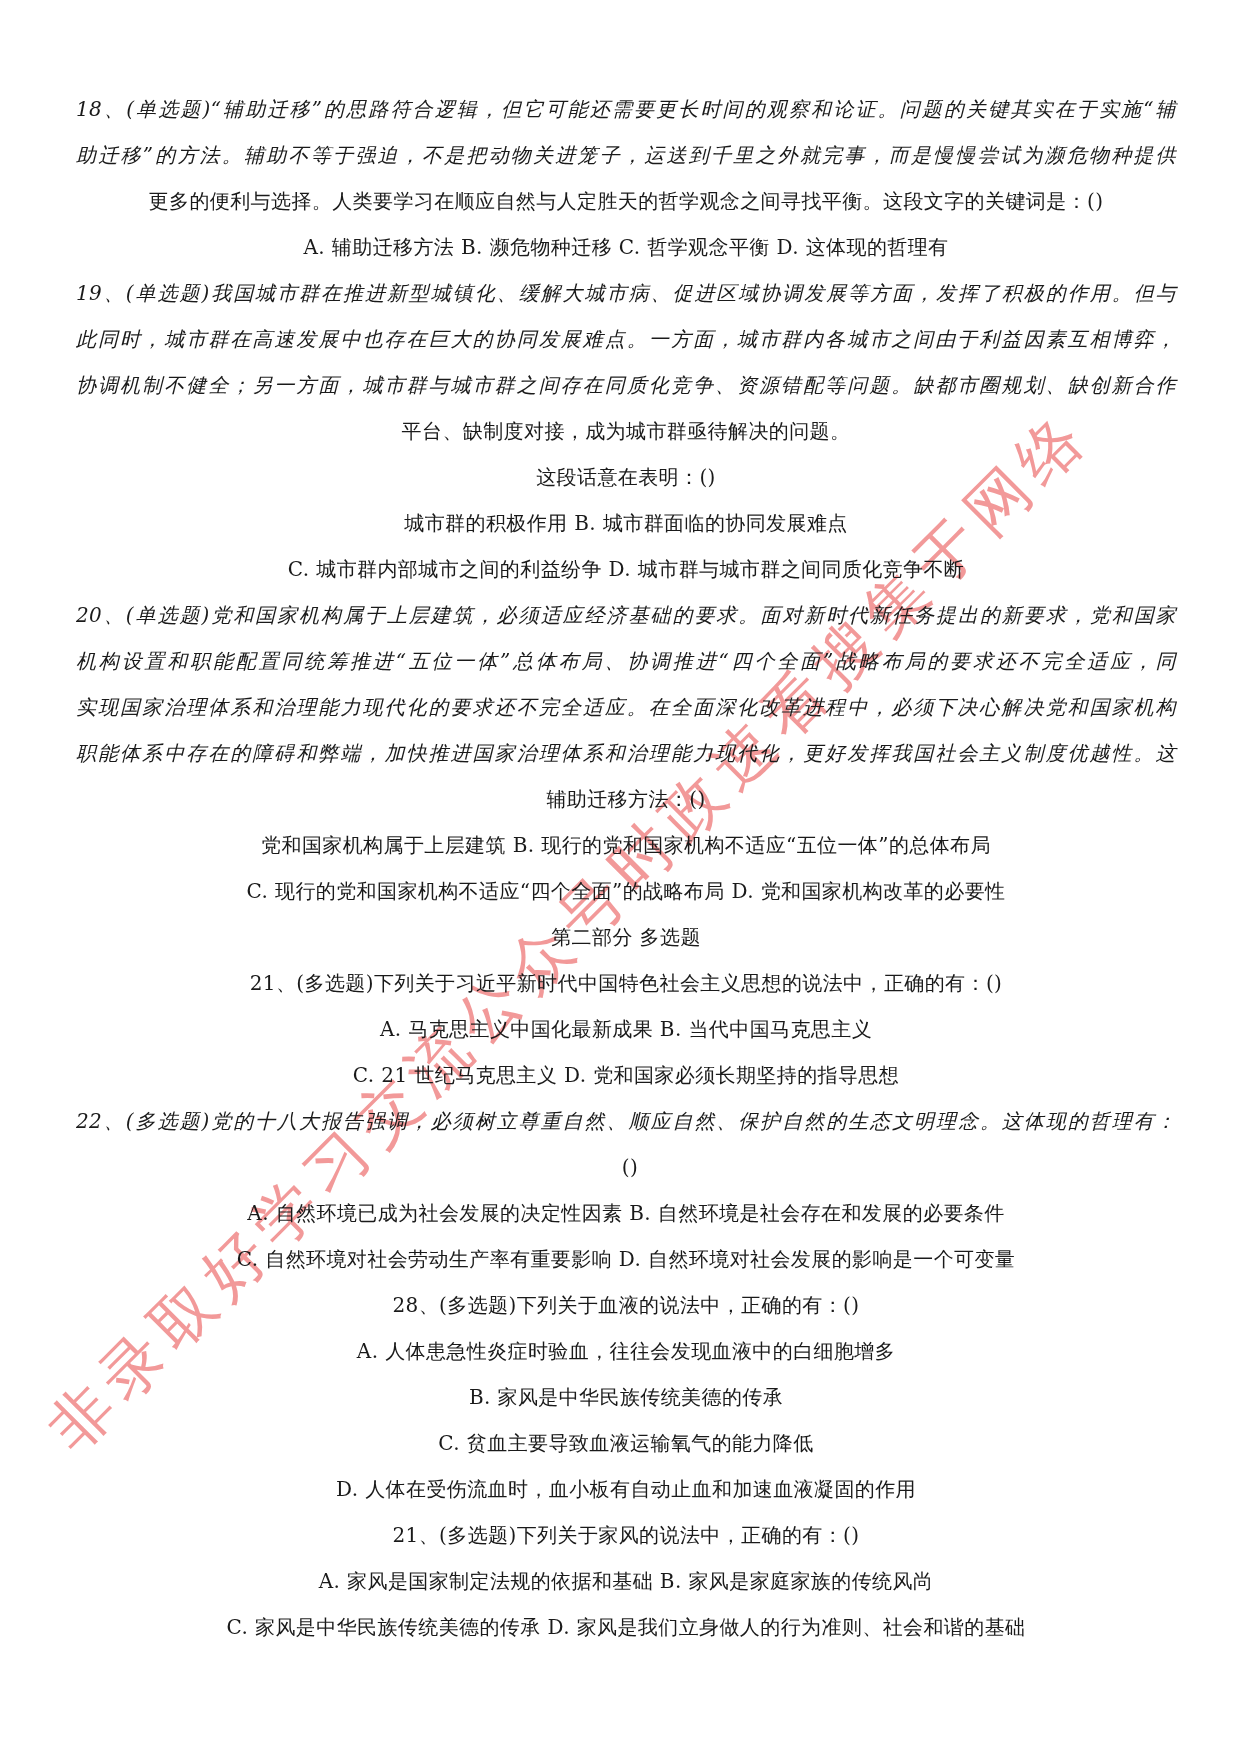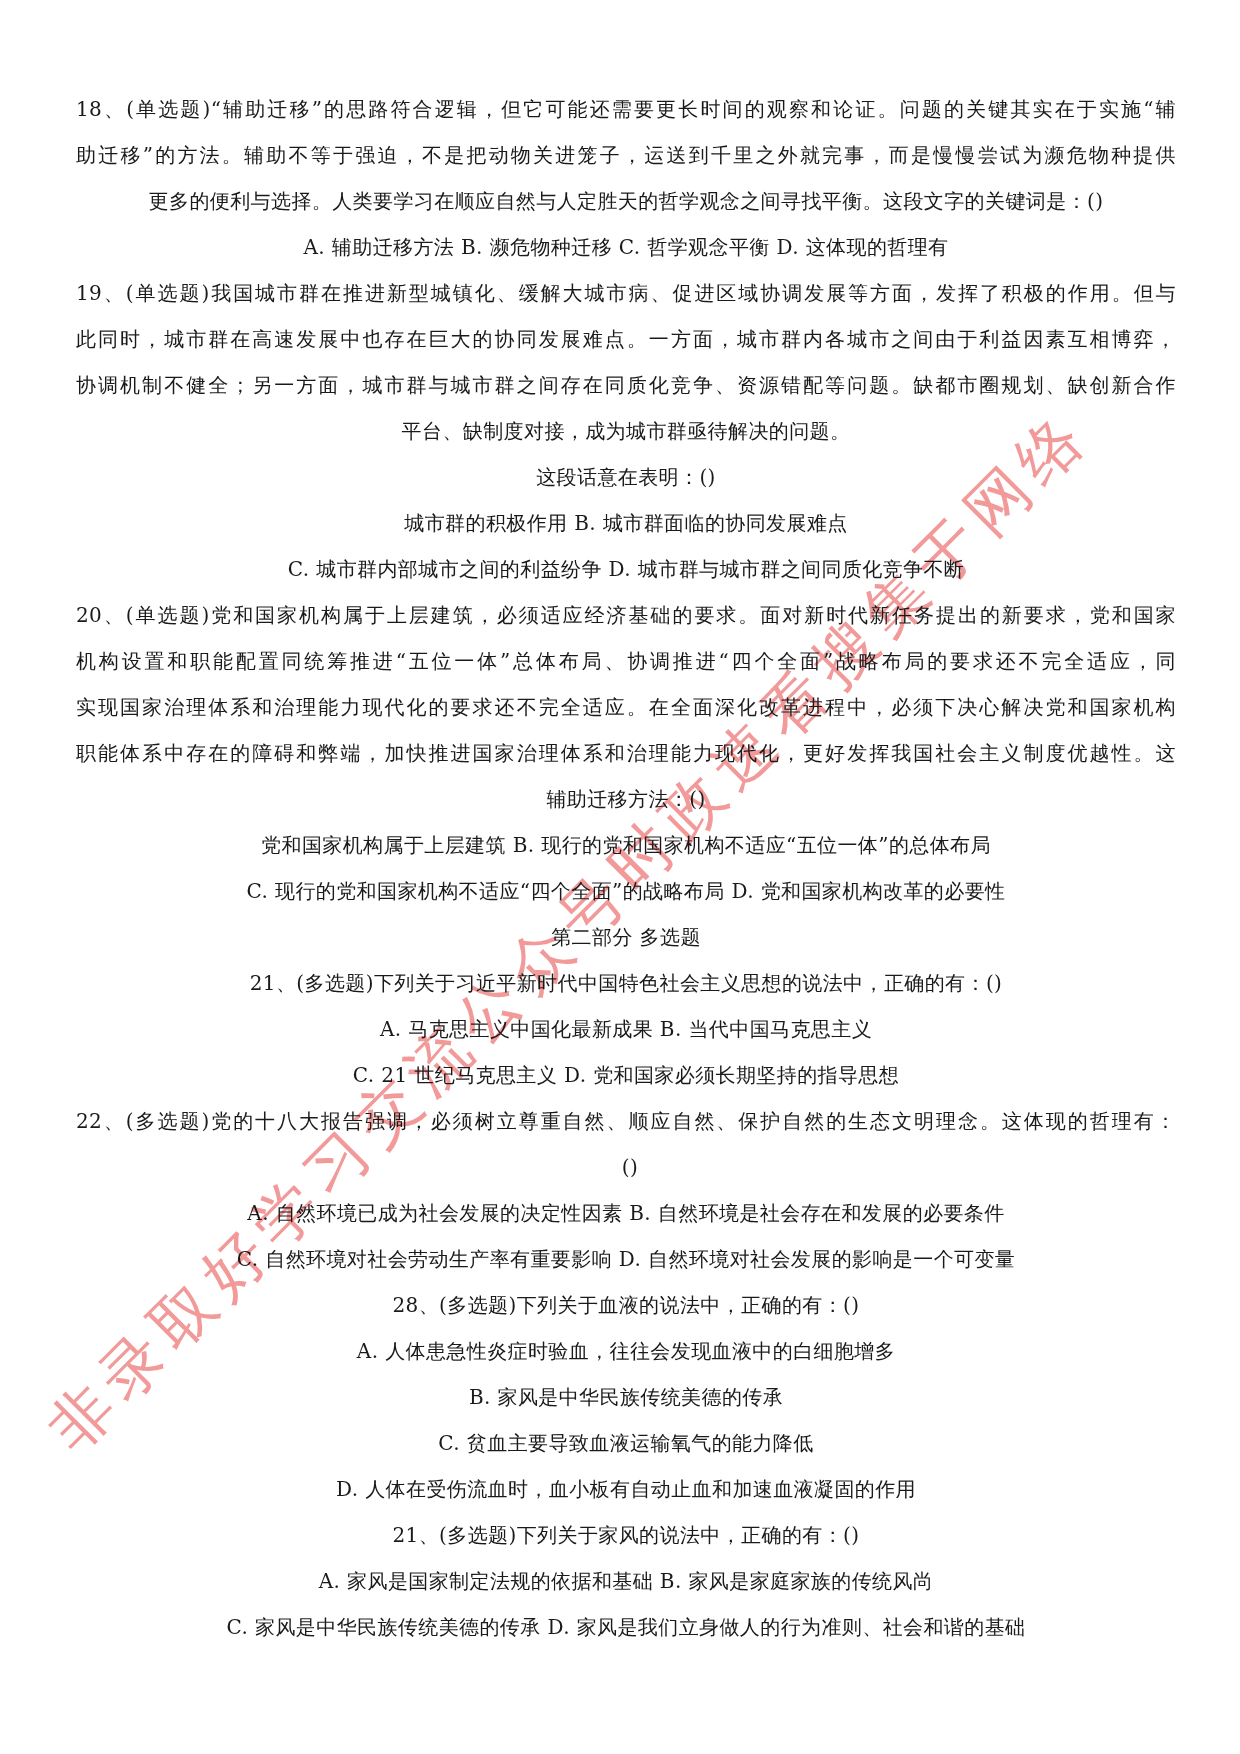"18、(单选题)“辅助迁移”的思路符合逻辑，但它可能还需要更长时间的观察和论证。" .line.justify { font-style: none -> italic }
